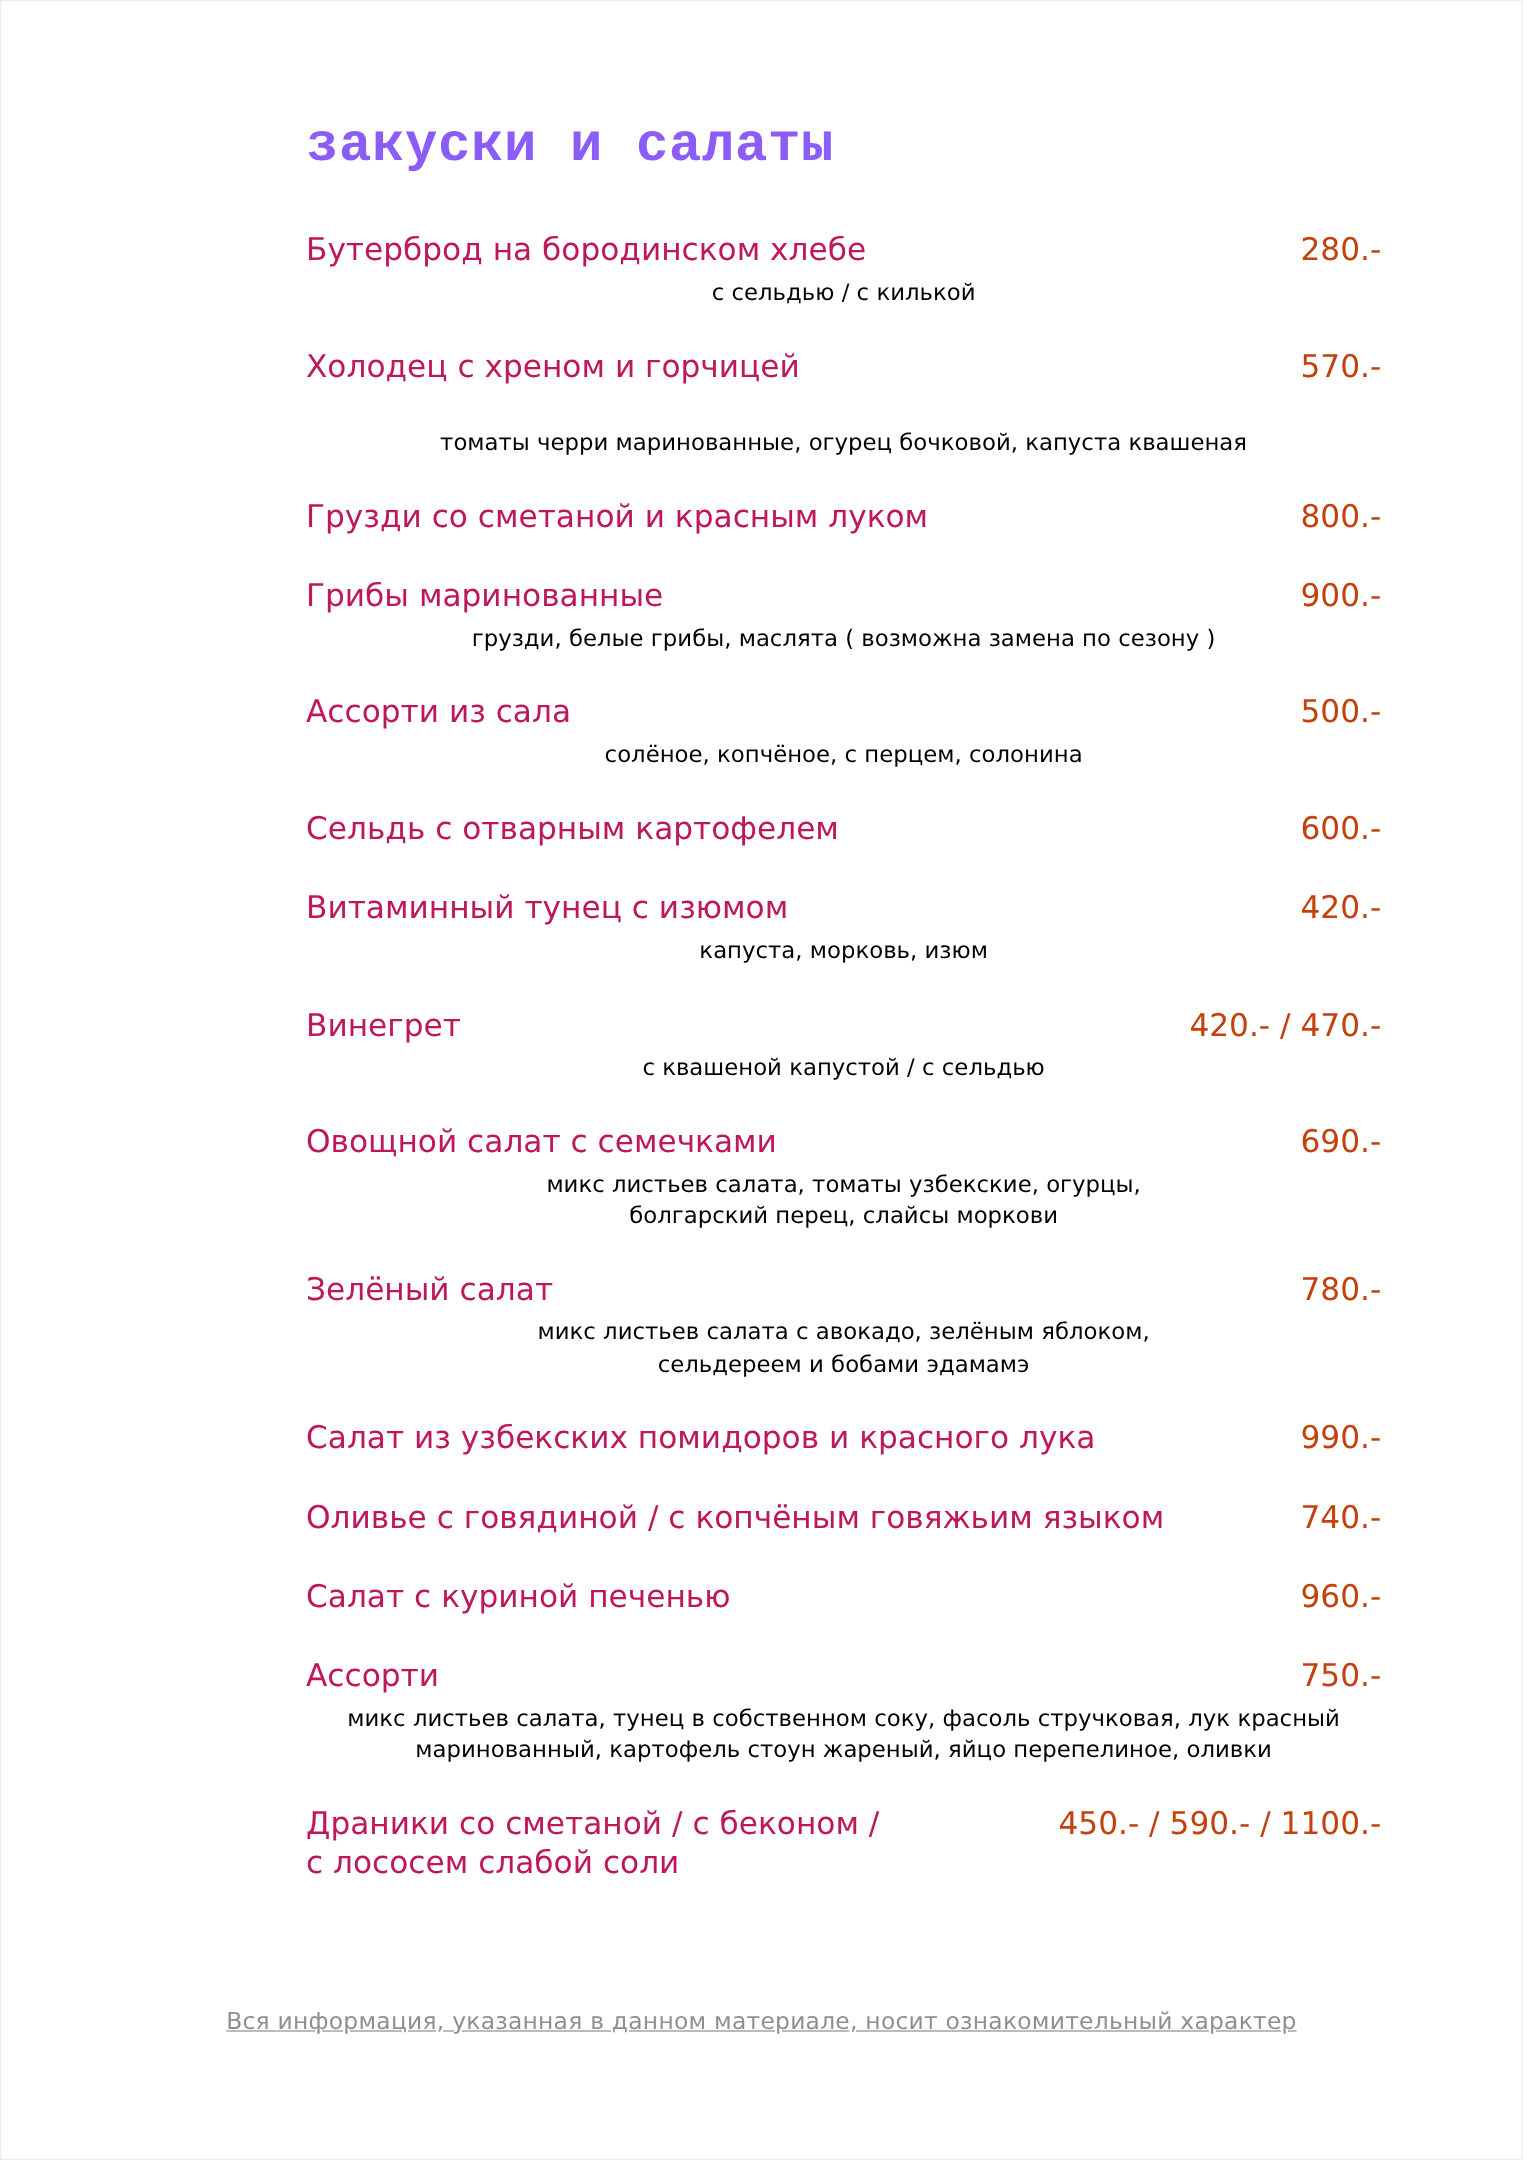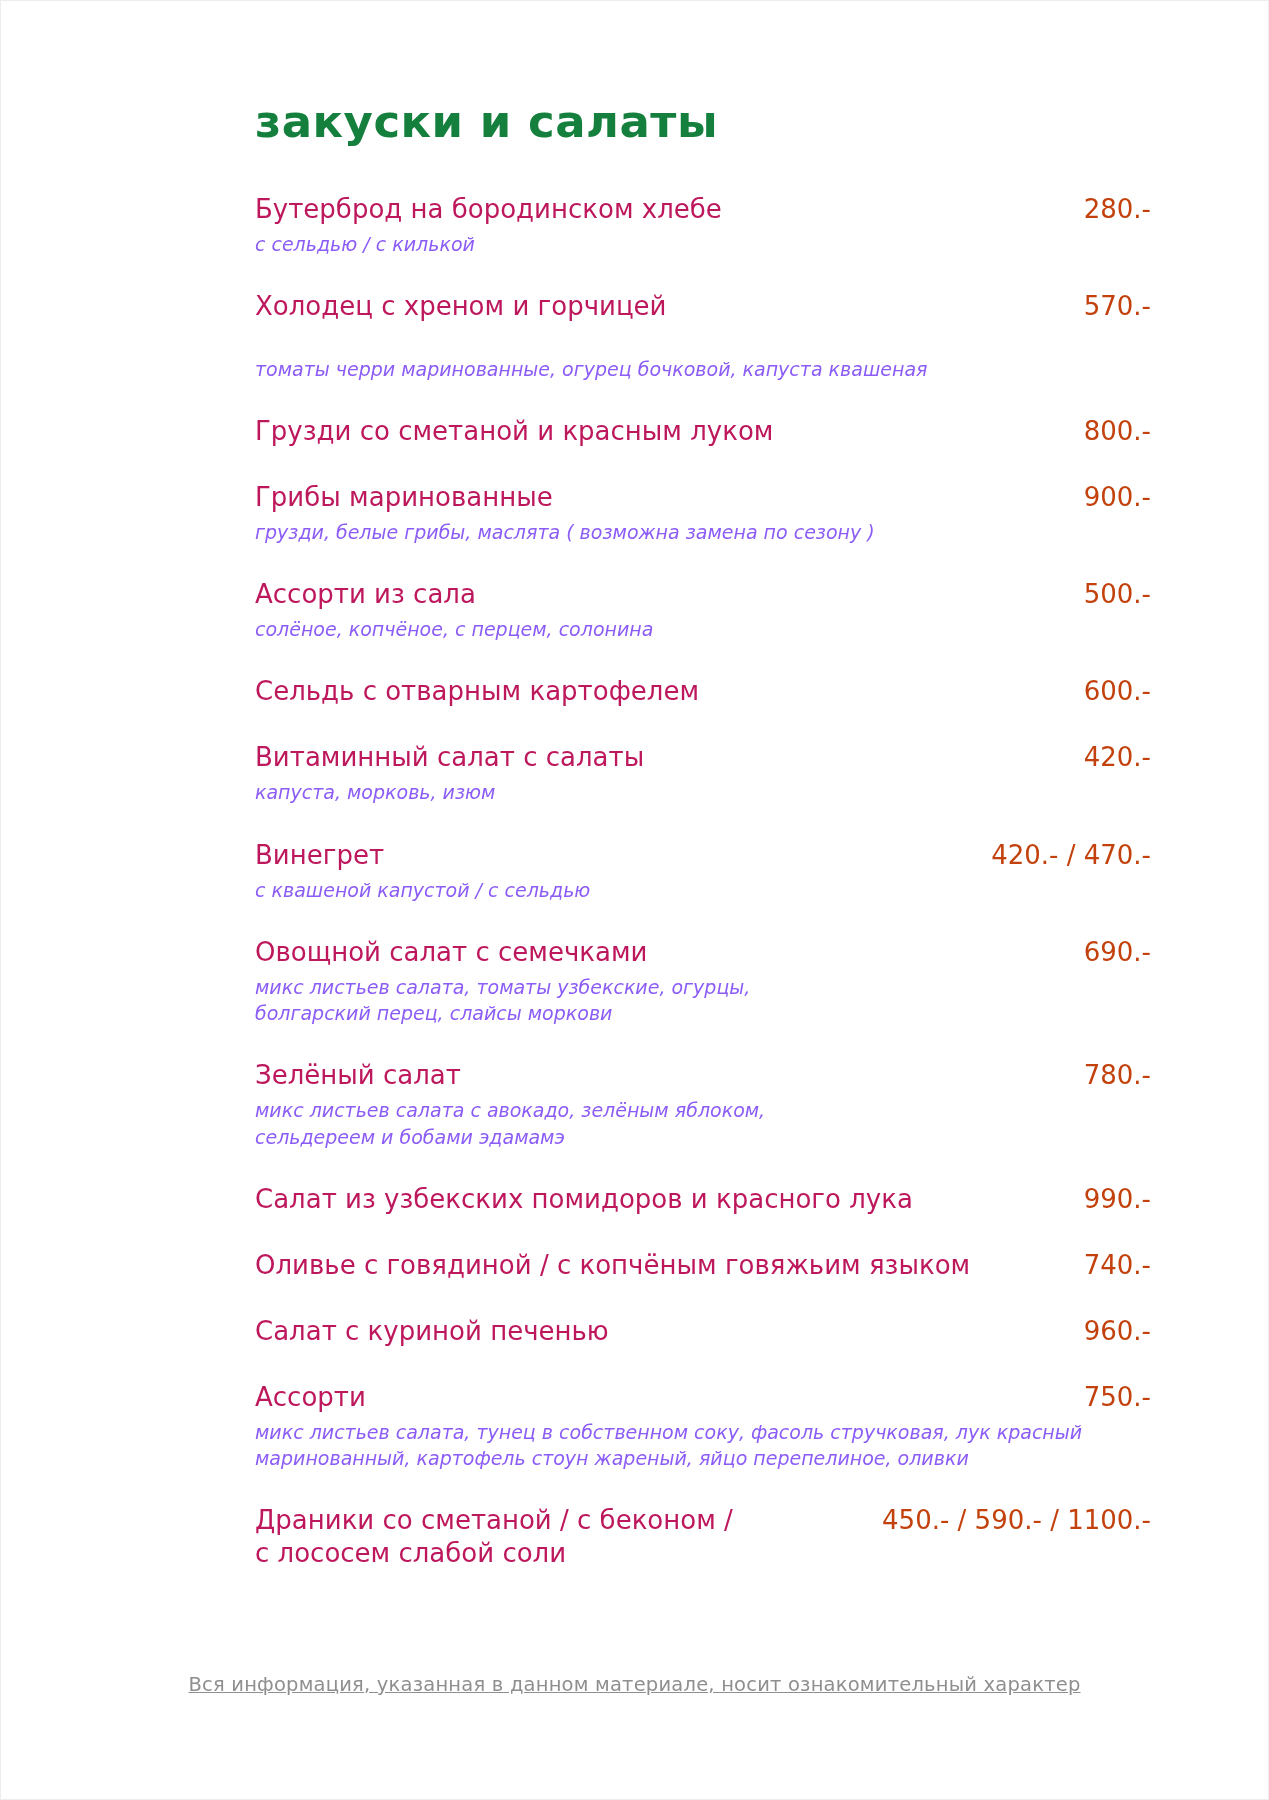"закуски и салаты" .page-title { color: #15803d -> #8b5cf6; font-family: none -> Liberation Mono, monospace }
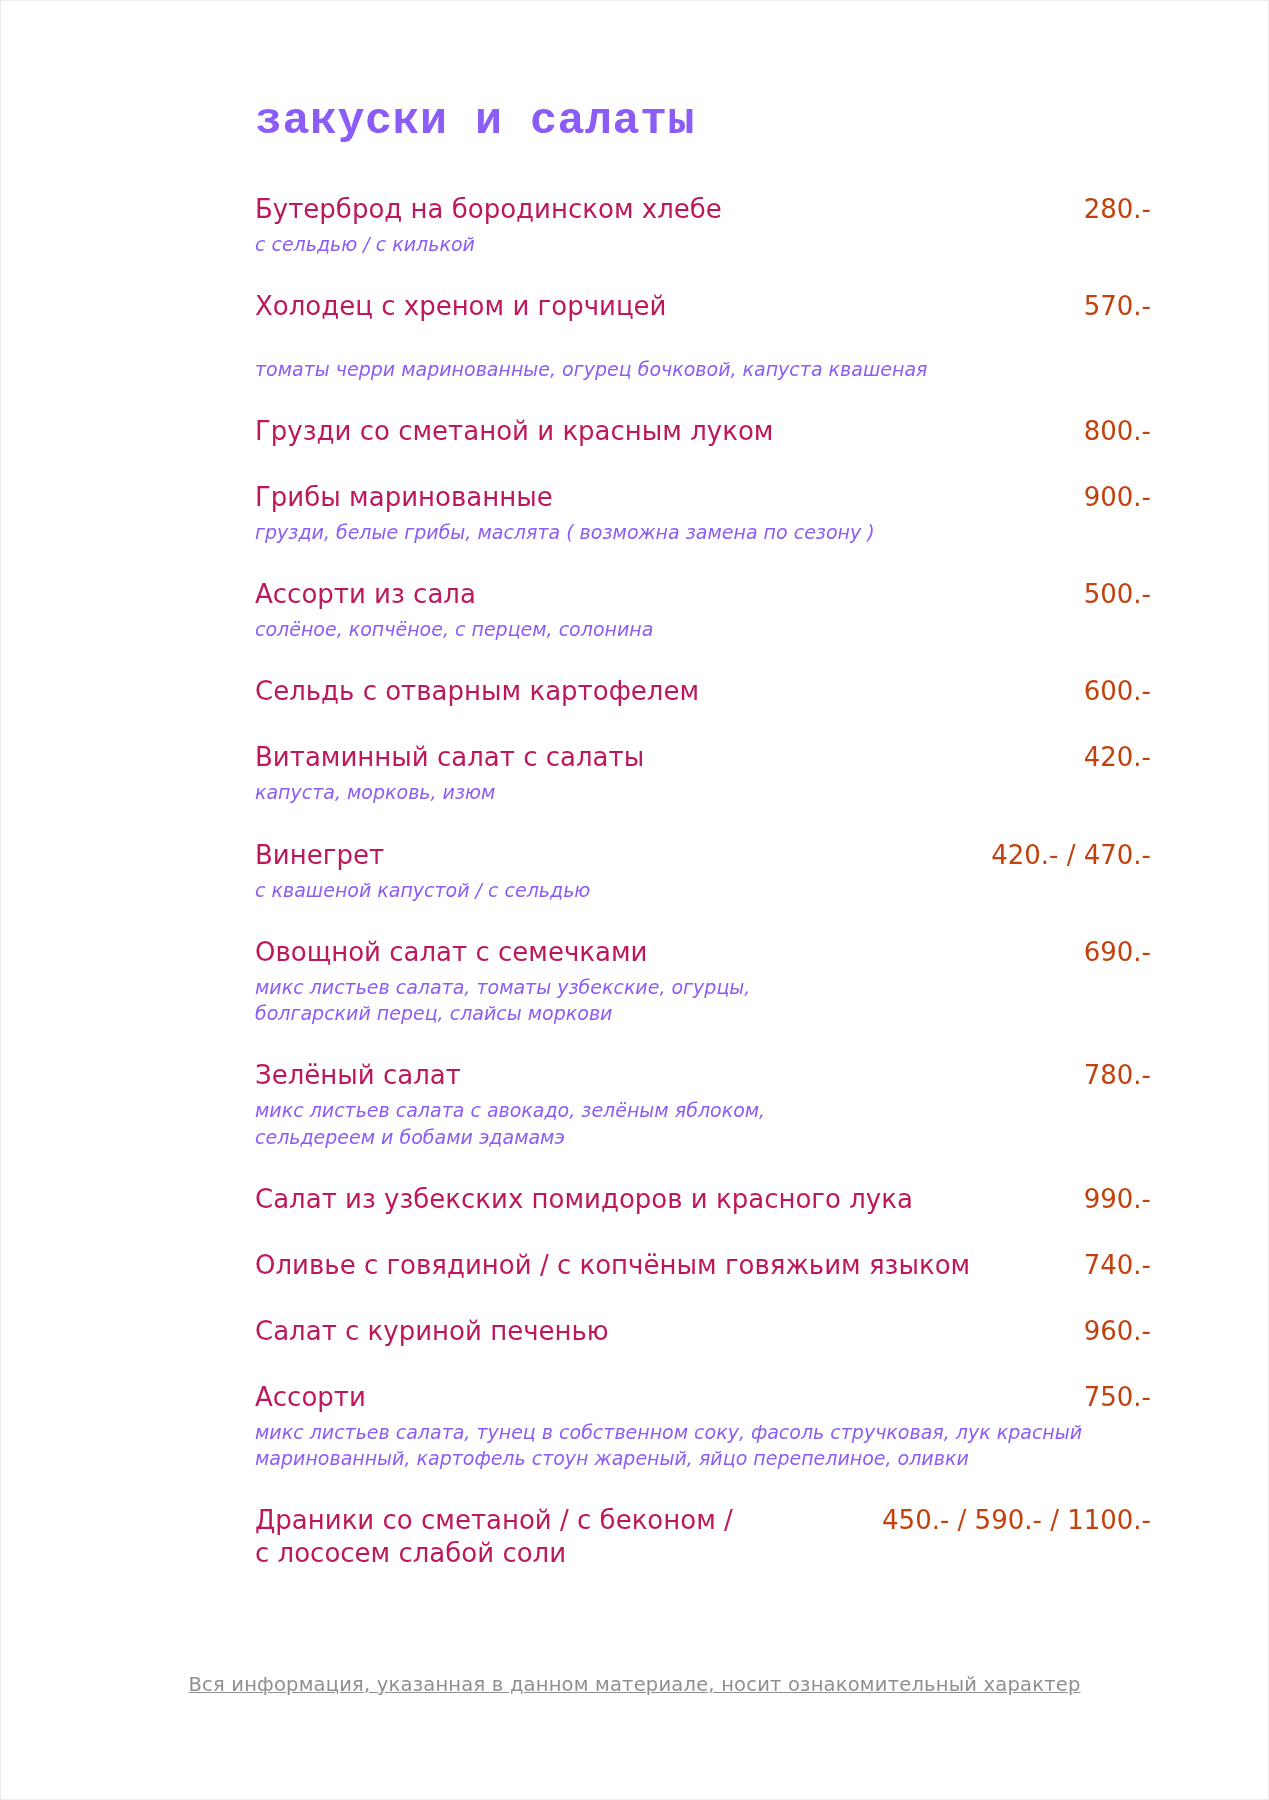"с сельдью / с килькой" .item-desc { color: #8b5cf6 -> #000000; font-style: italic -> none; text-align: none -> center }
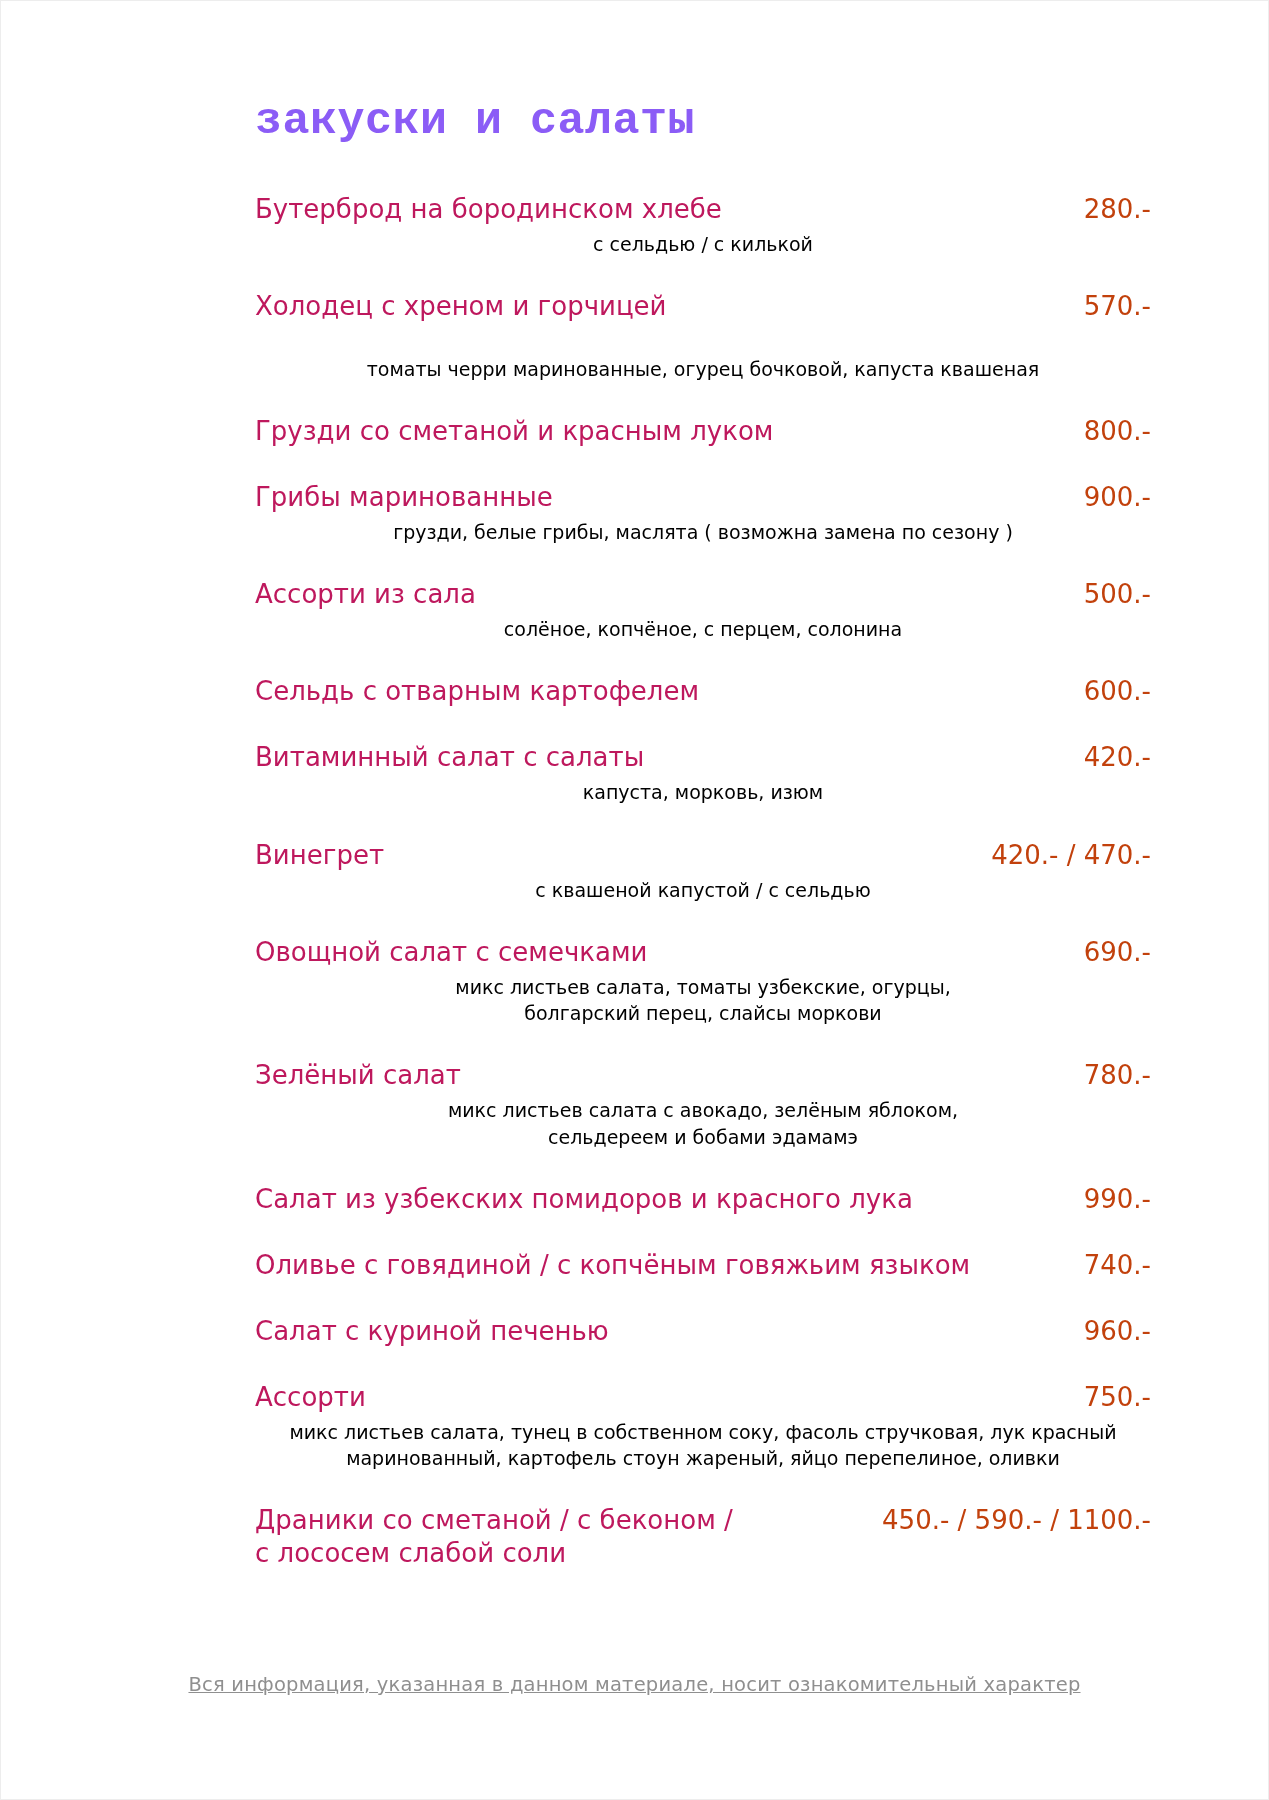"Витаминный салат с салаты" div.item-name { text: салат с салаты -> тунец с изюмом }
